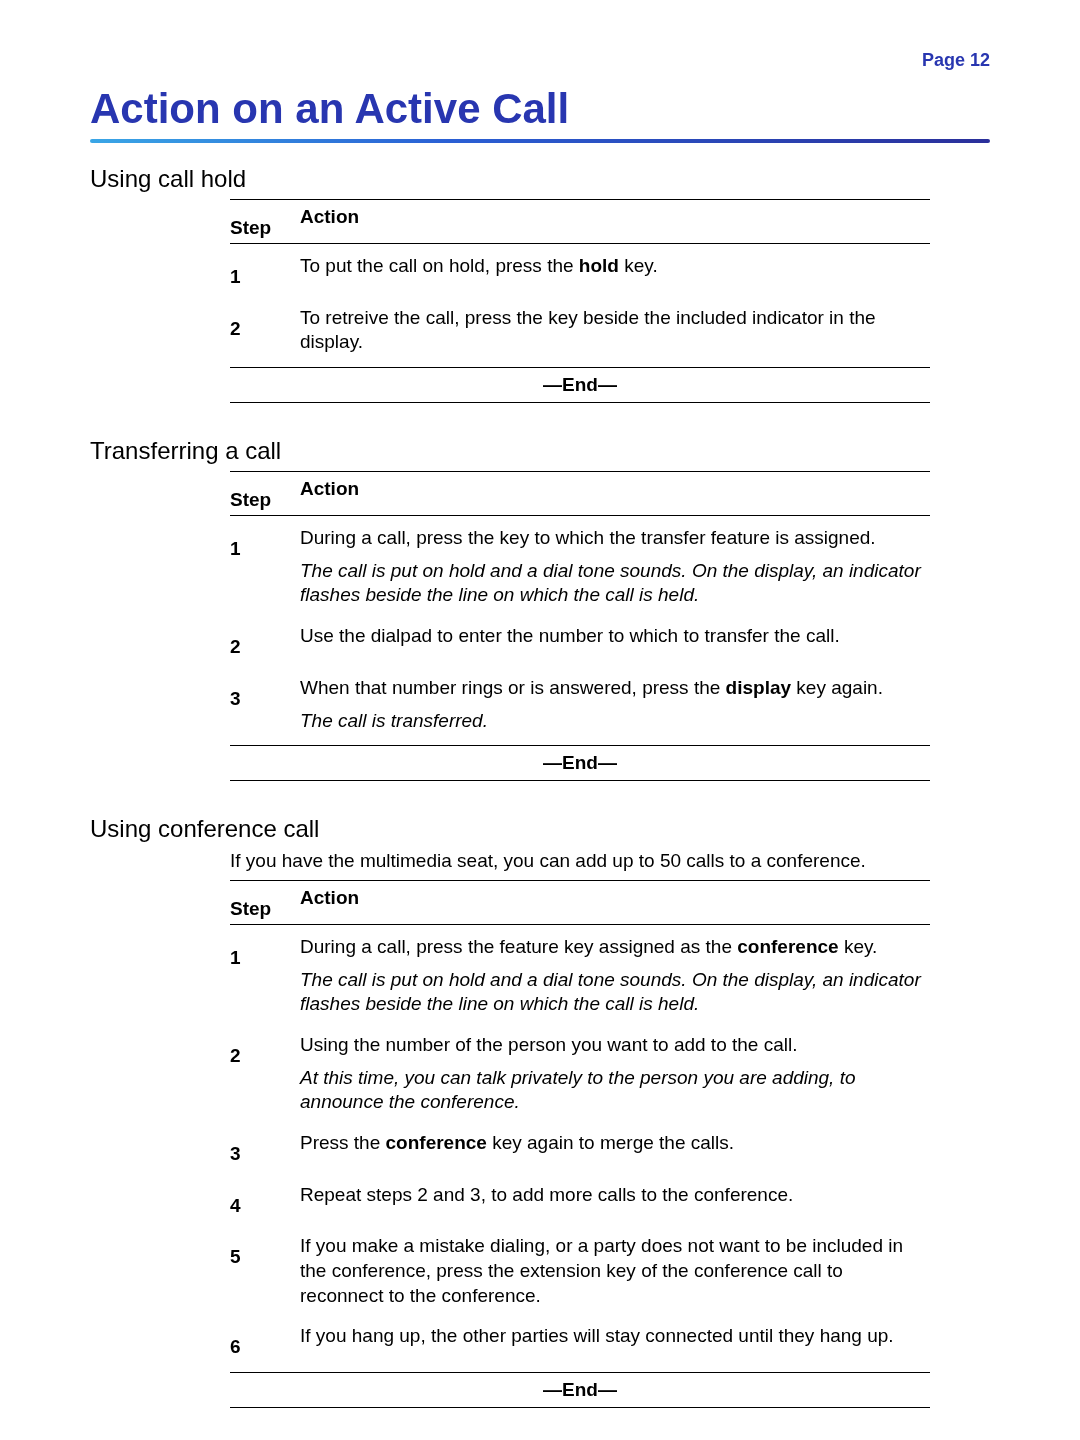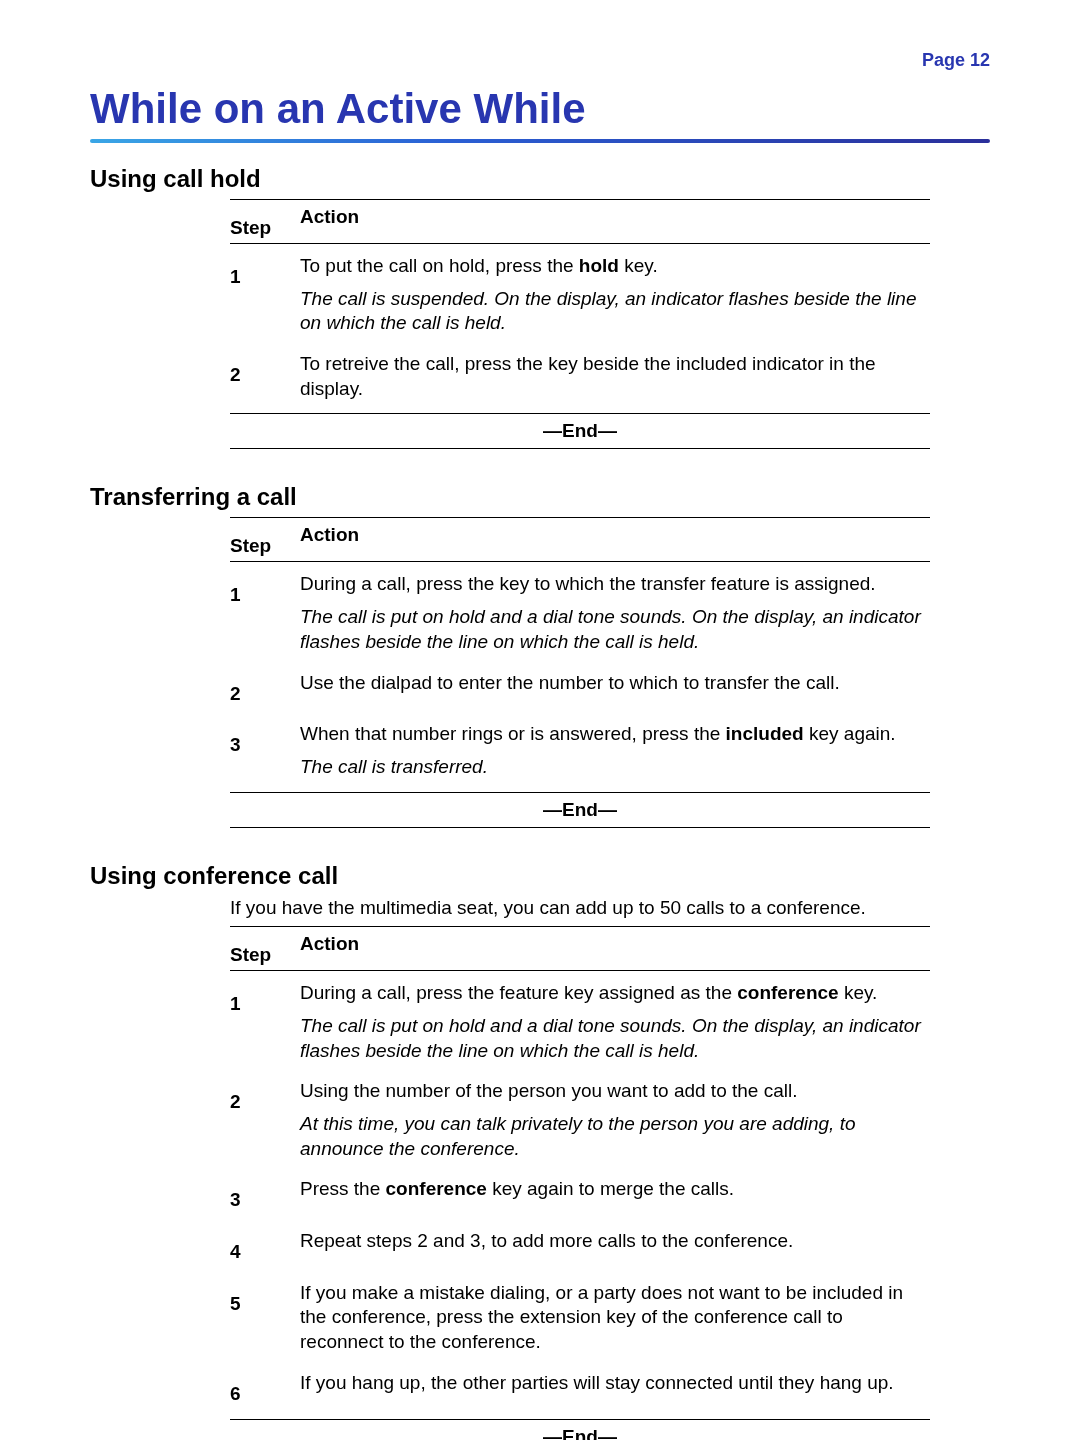"While on an Active While" h1.title { text: While on an Active While -> Action on an Active Call }
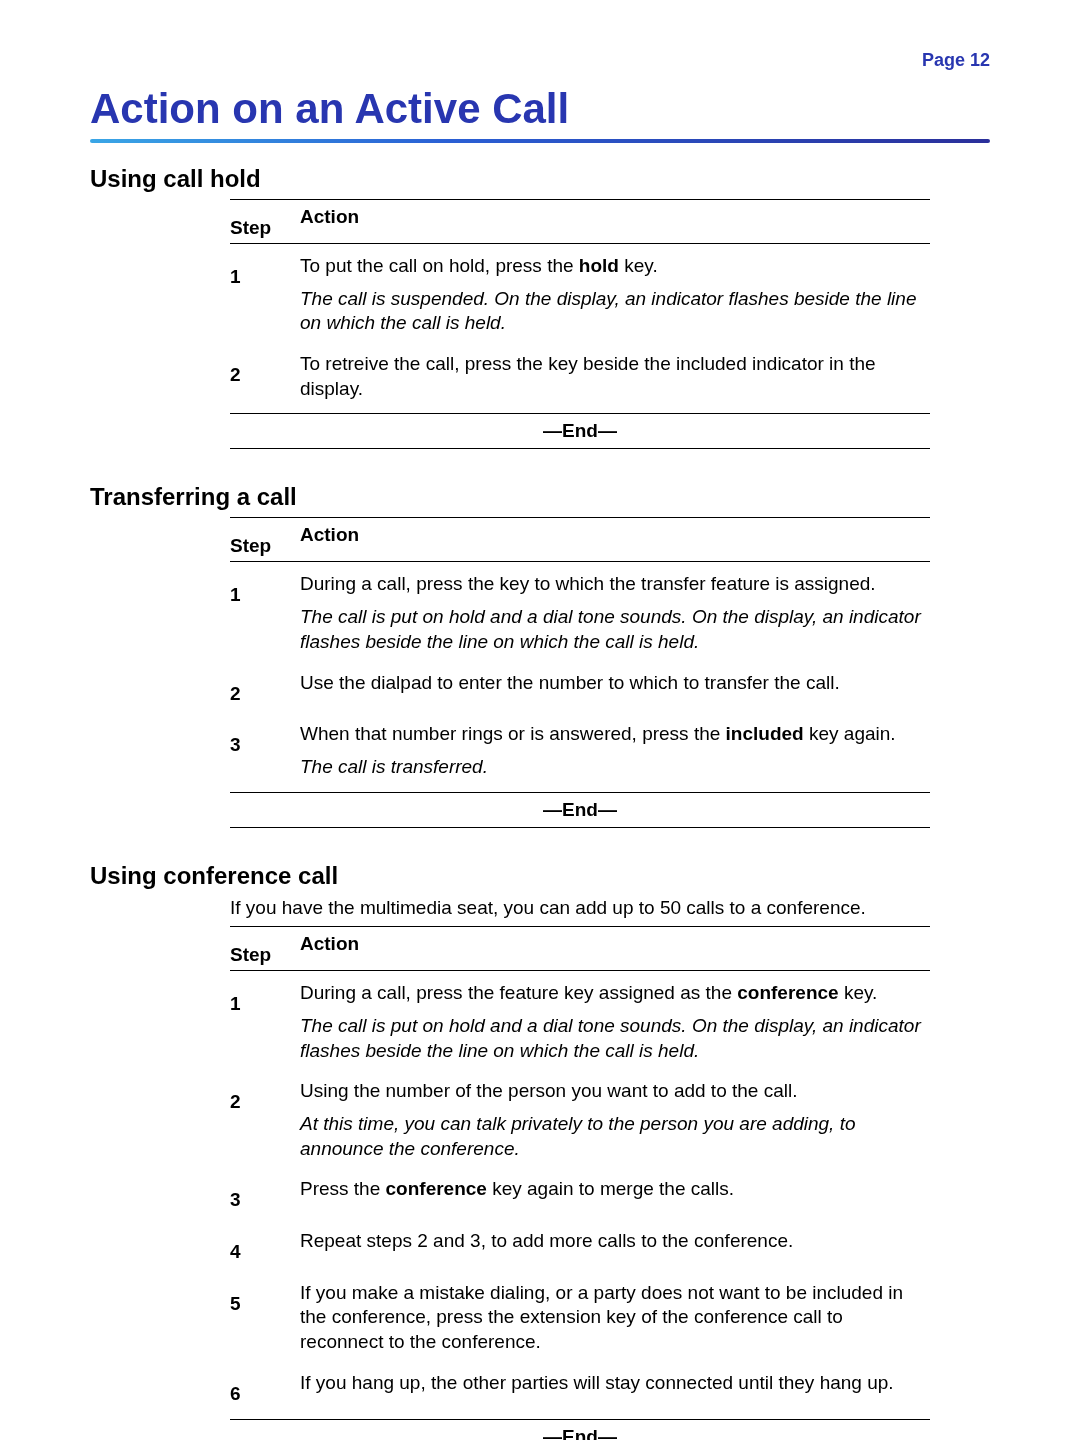"Using call hold" .section-heading { font-weight: bold -> normal }
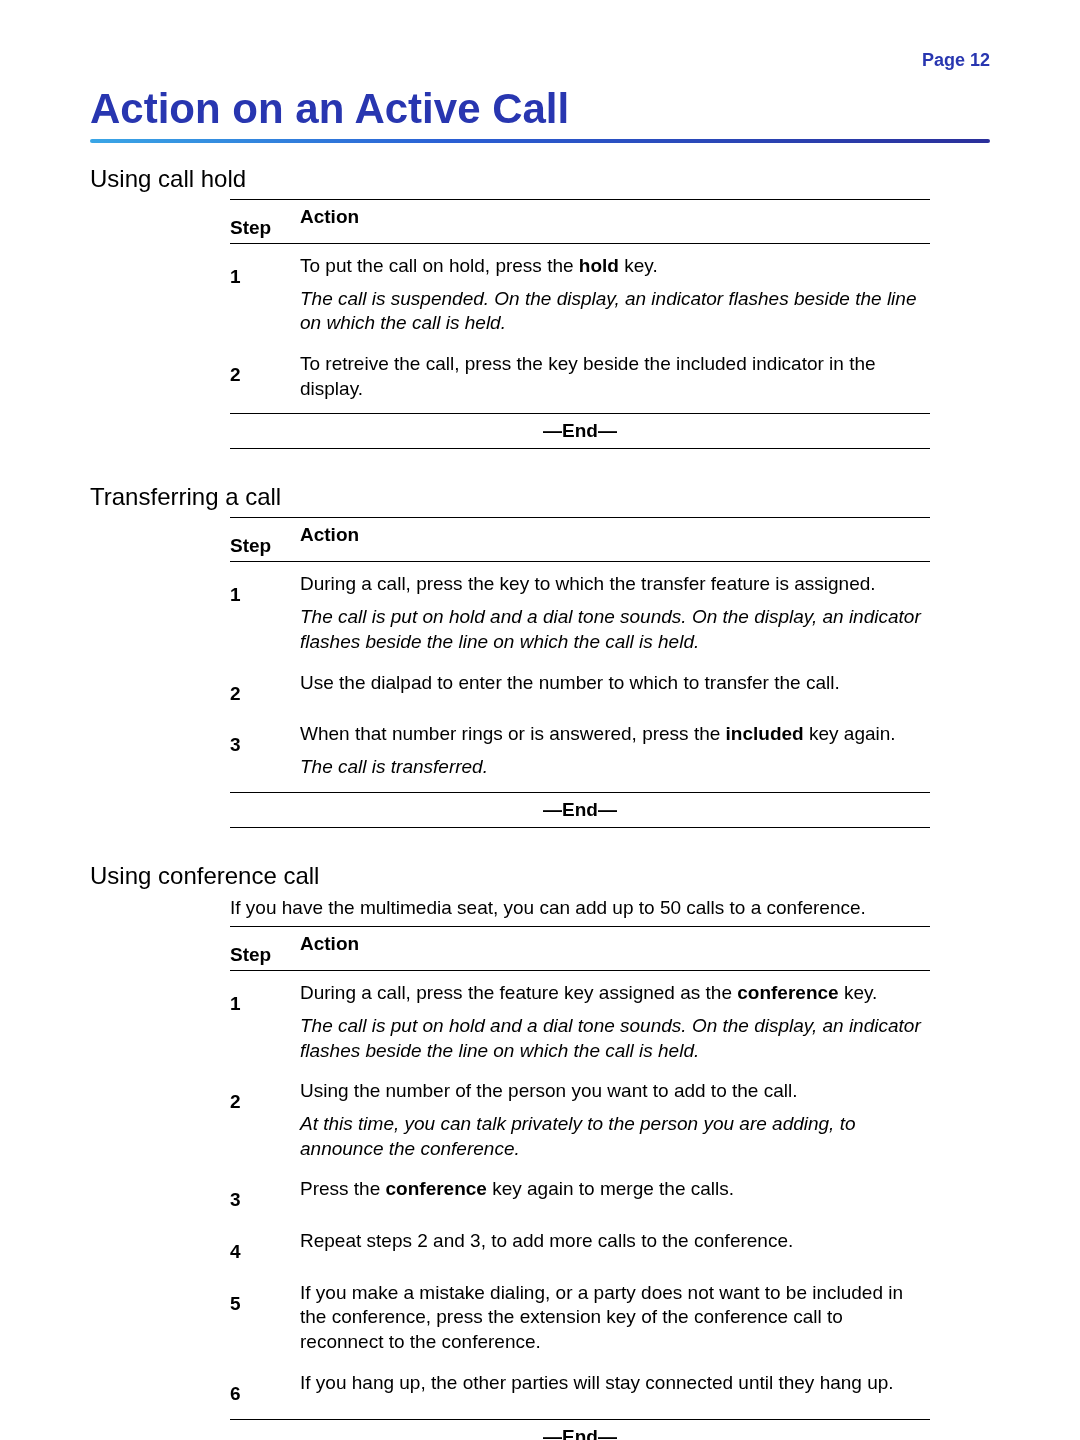"The call is suspended. On" div.note { html: <div>The call is suspended. On the display, an indicator flashes beside the line on which the call is held.</div> -> none }
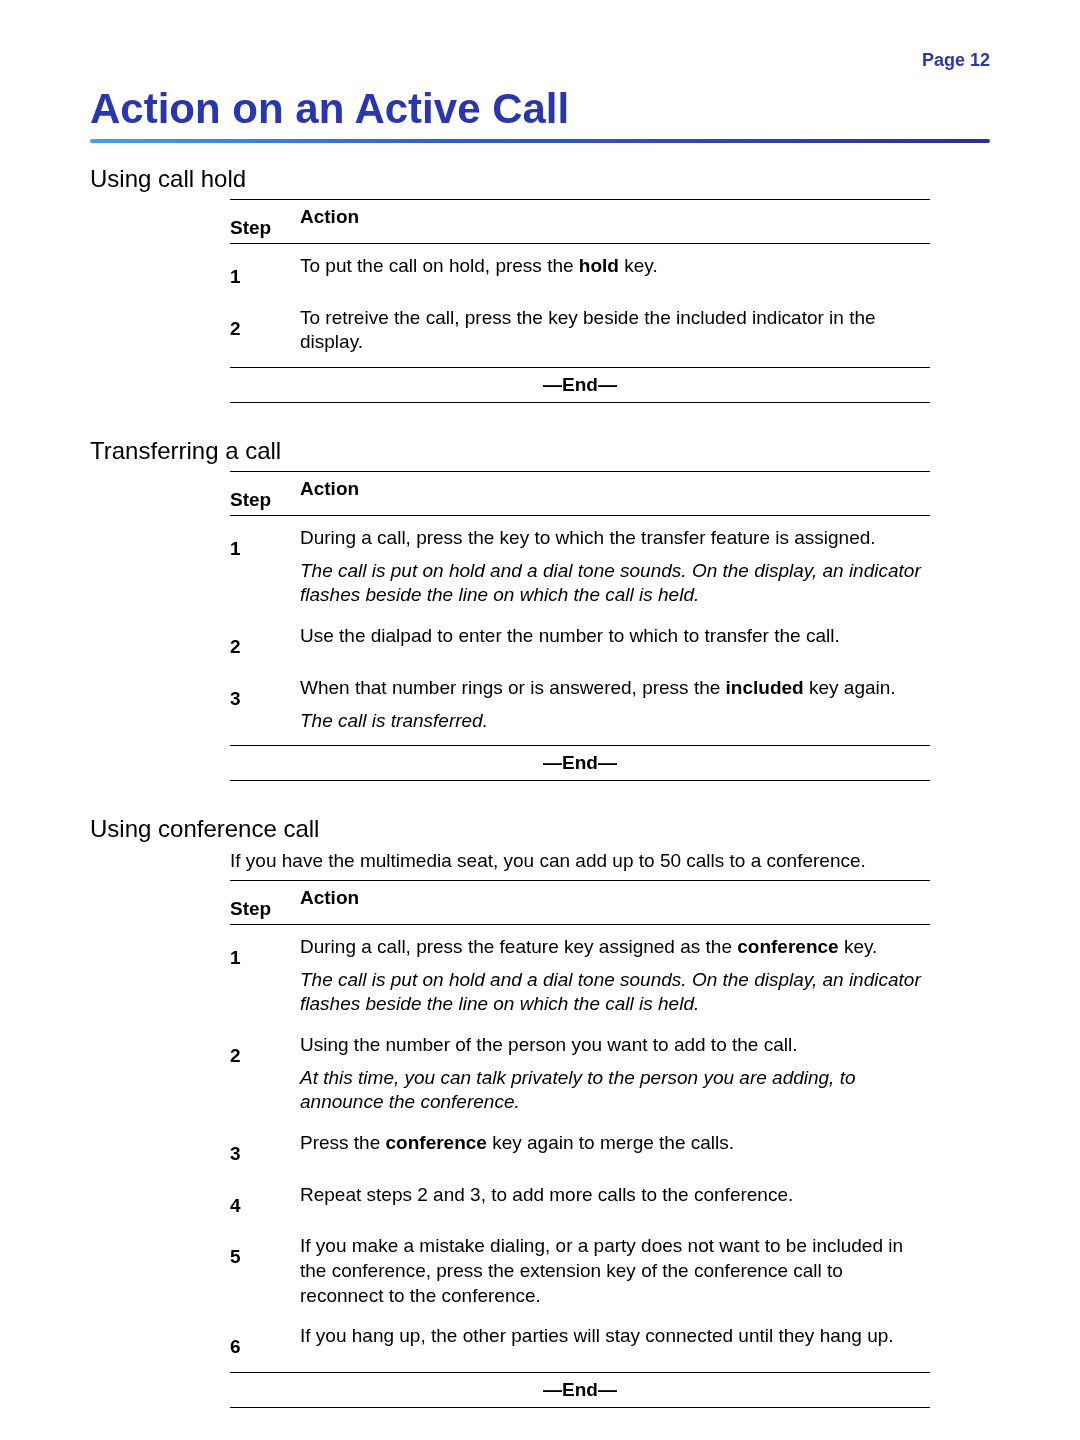"included" b { text: included -> display }
